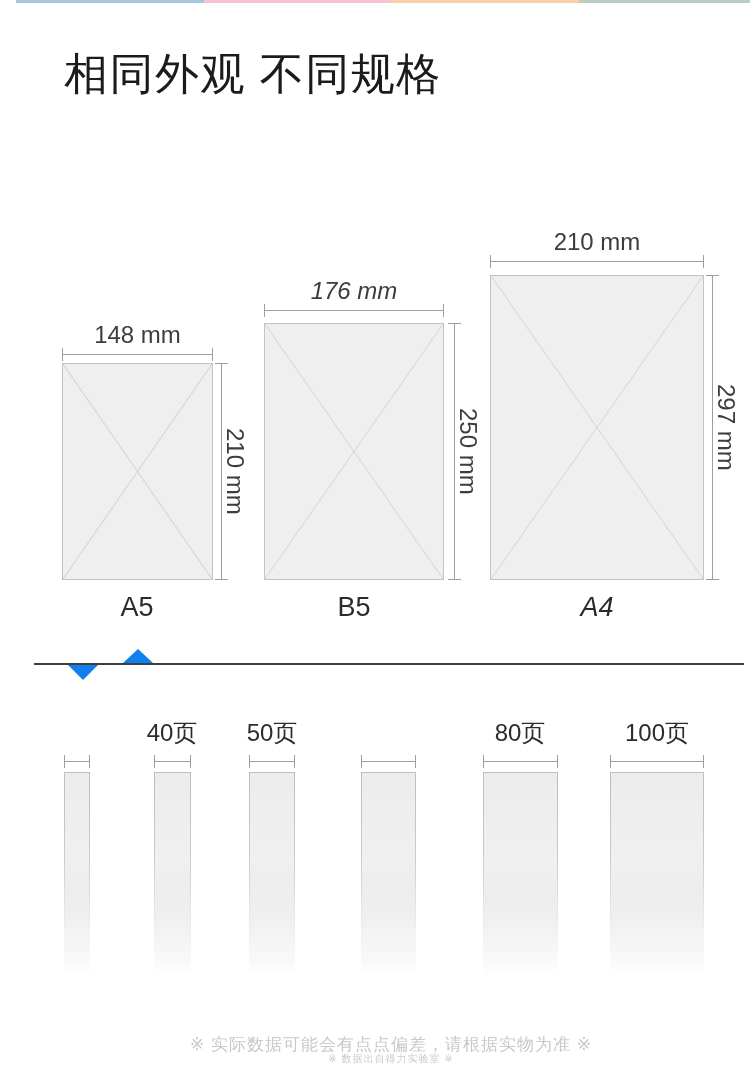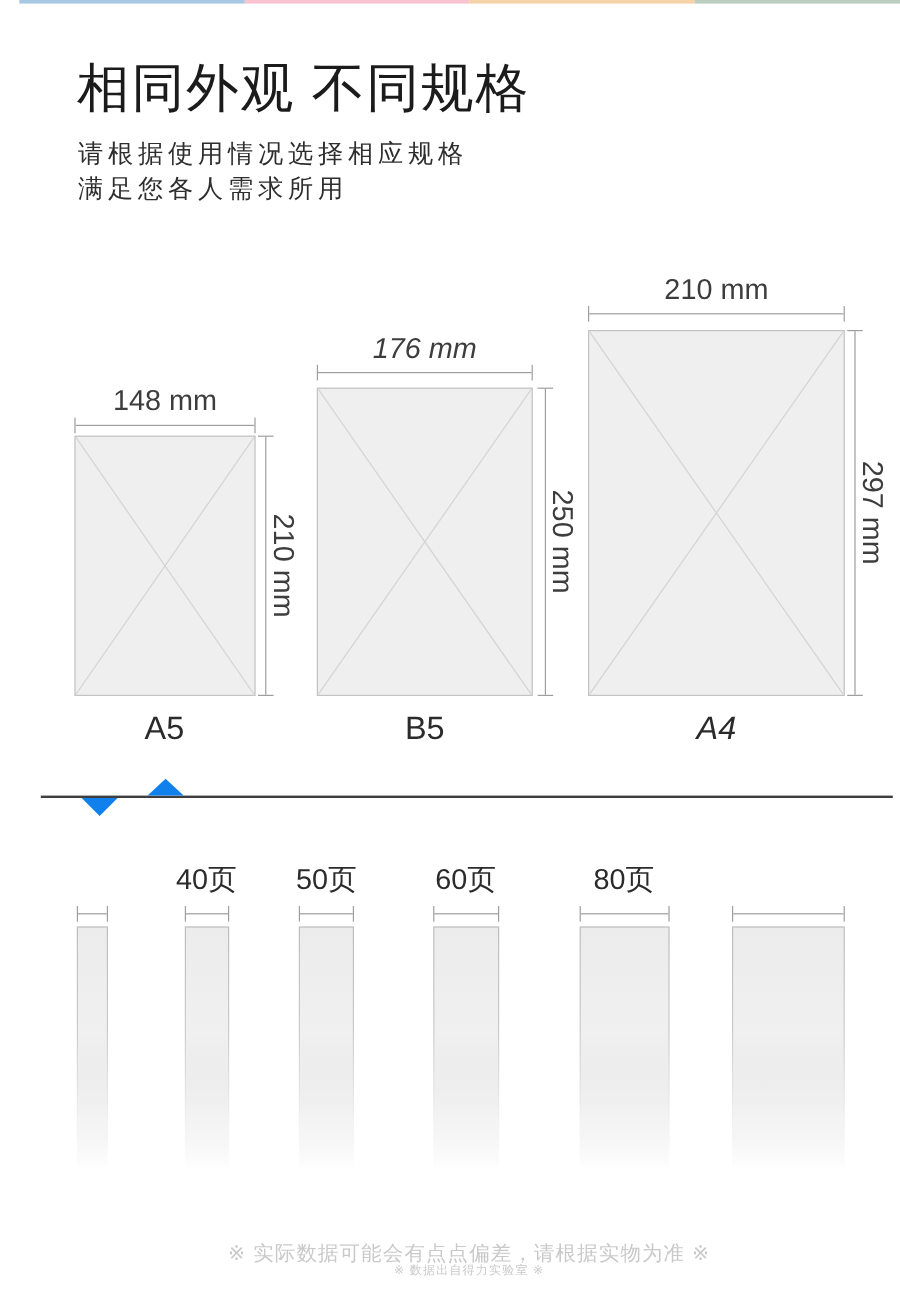"请根据使用情况选择相应规格" div.subtitle { html: <div> <div>请根据使用情况选择相应规格</div> <div>满足您各人需求所用</div> </div> -> none }
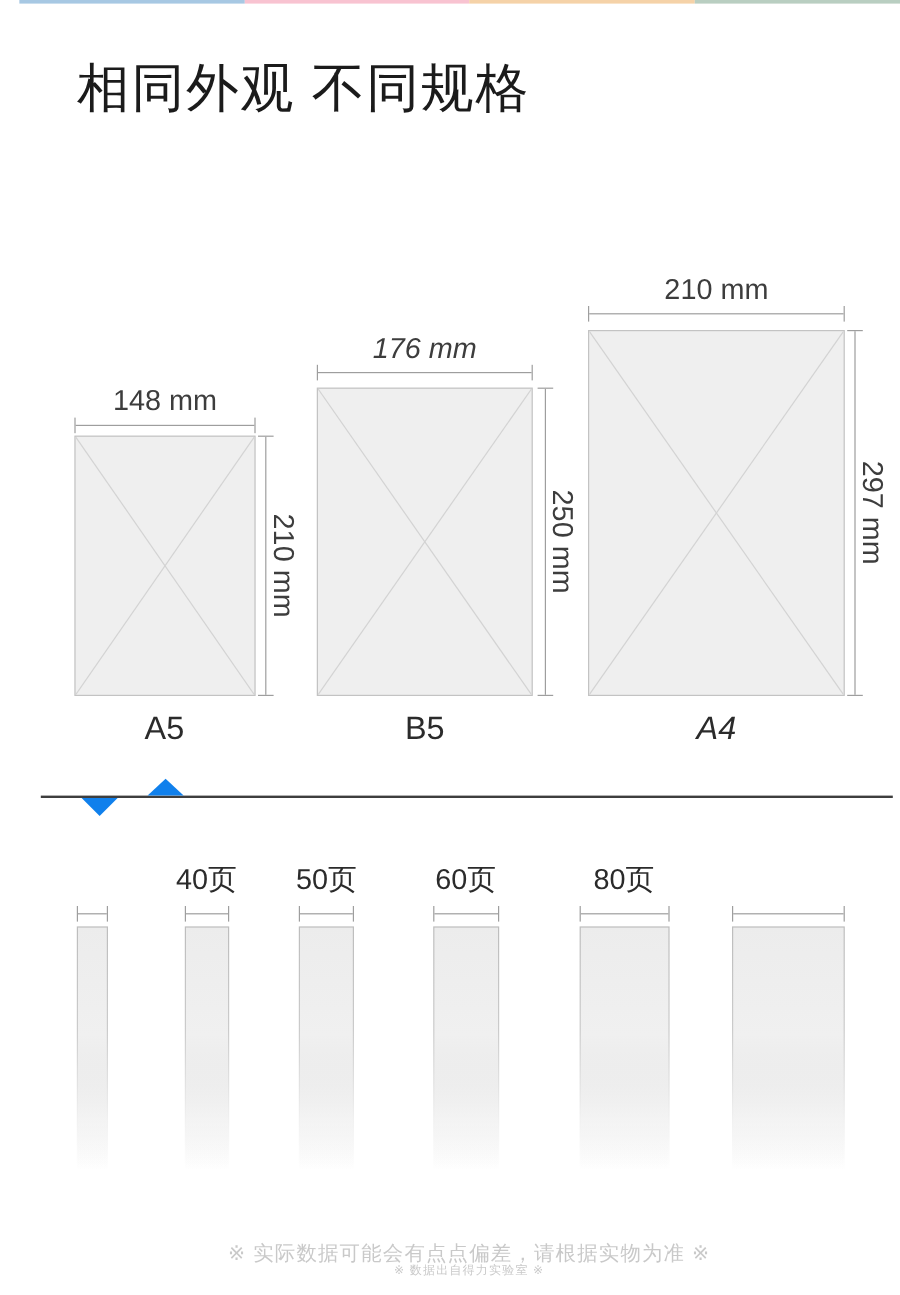"60页" div.count-label { html: <div>60页</div> -> none }
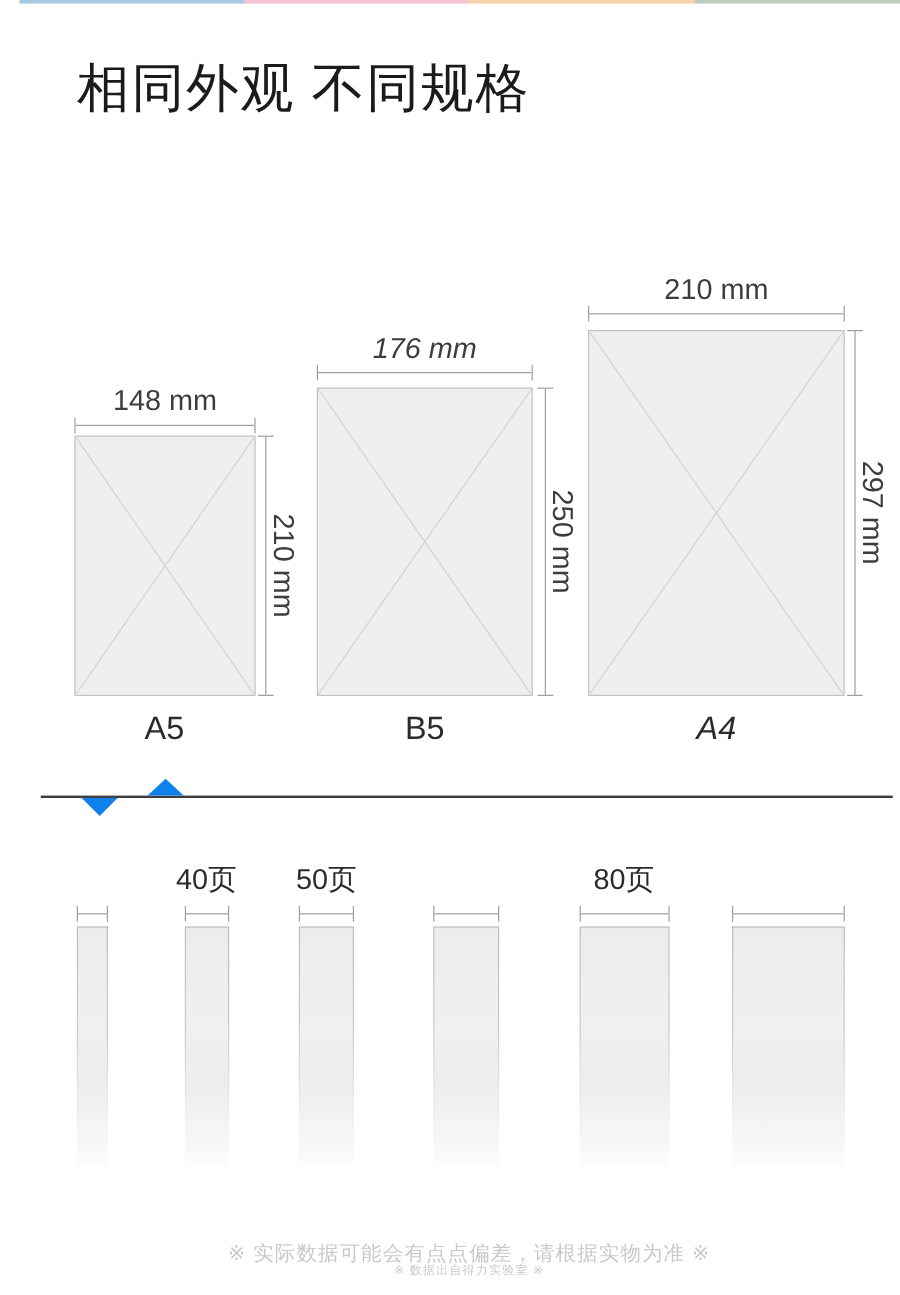"100页" div.count-label { html: none -> <div>100页</div> }
